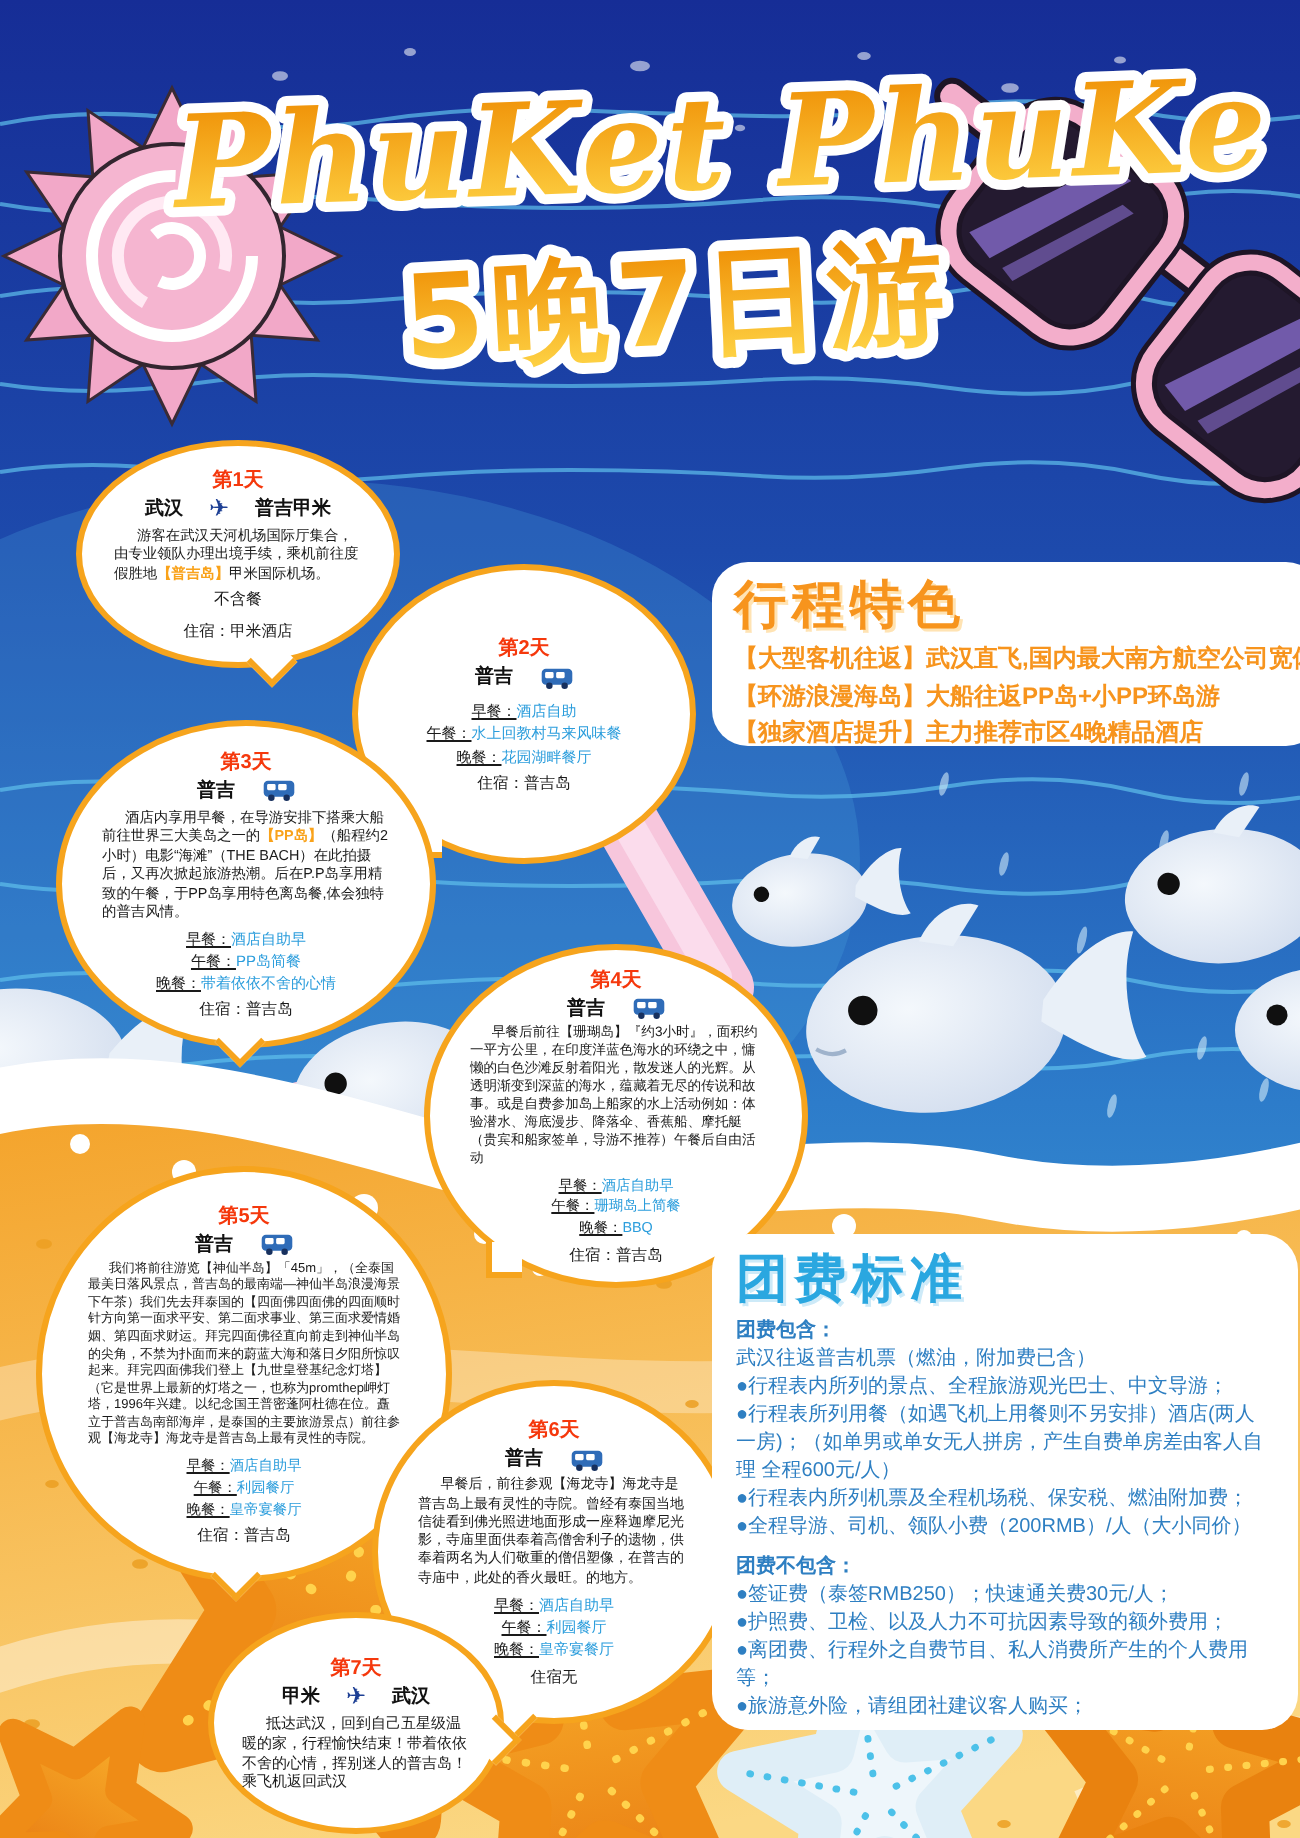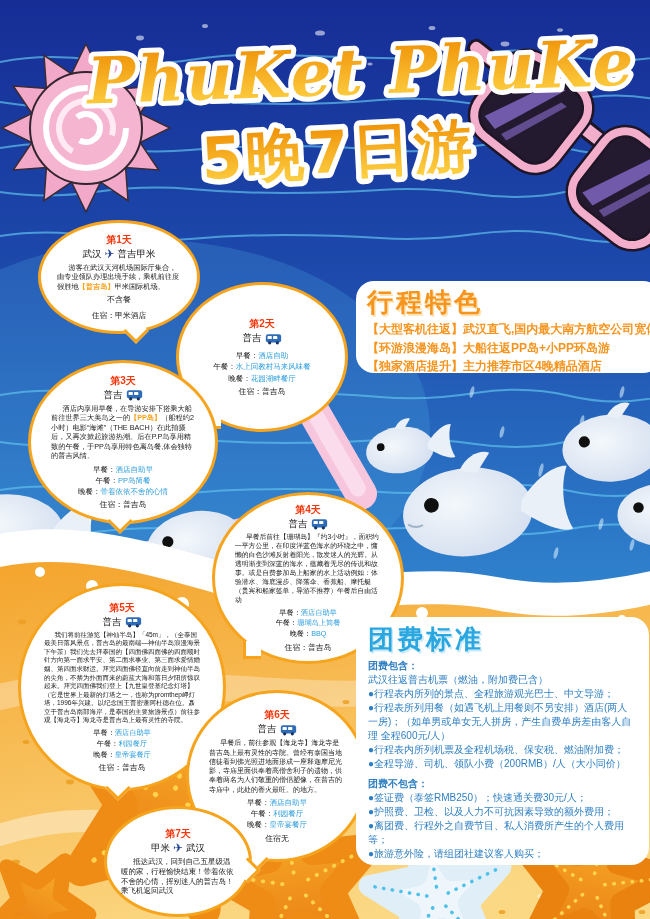"武汉" .route { font-weight: normal -> bold; gap: 3px -> 13px }
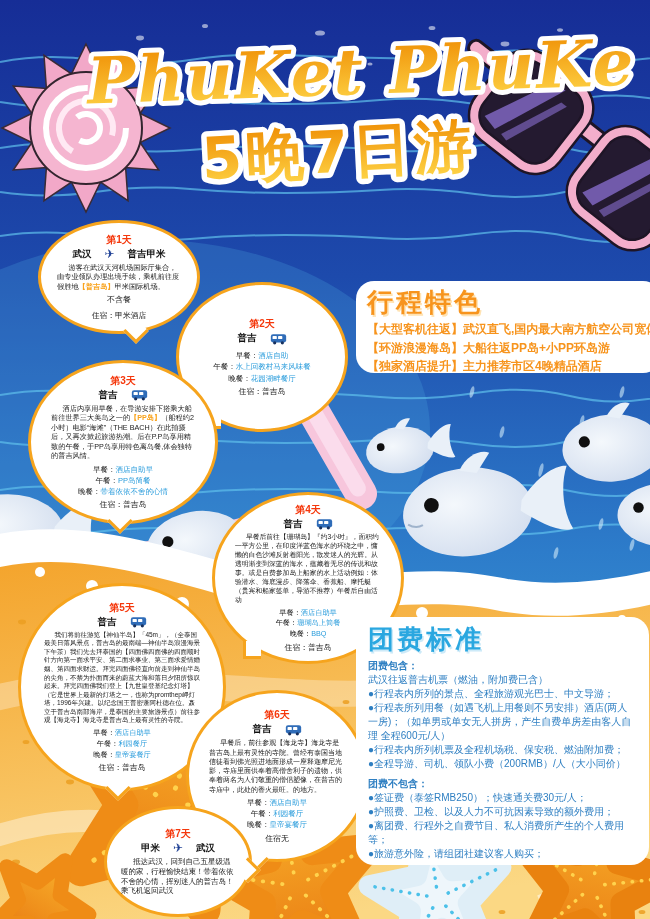"早餐：" .meal-k { text-decoration: none -> underline }
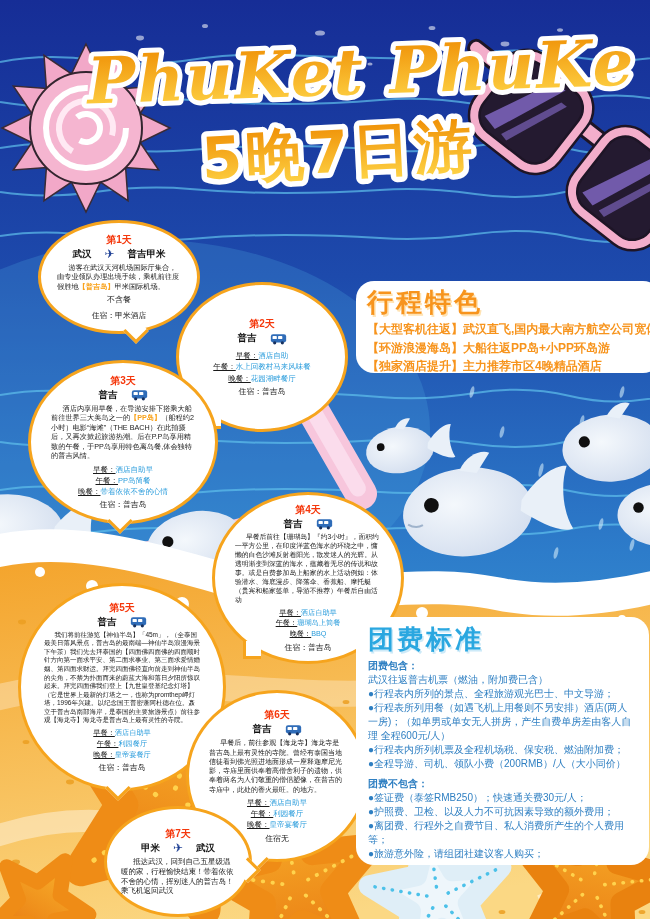"第4天" .d4 { top: 492px -> 472px }
